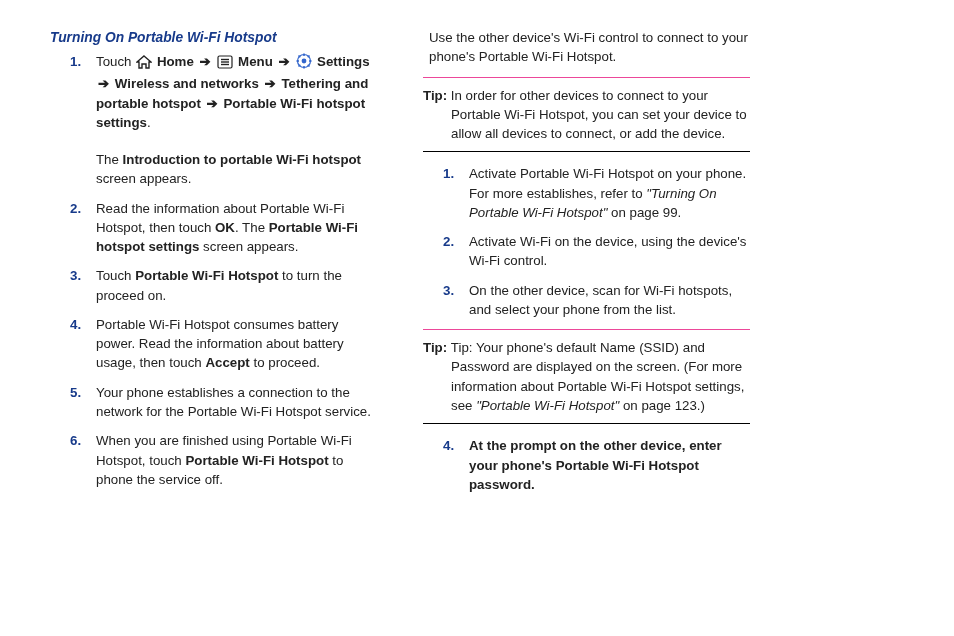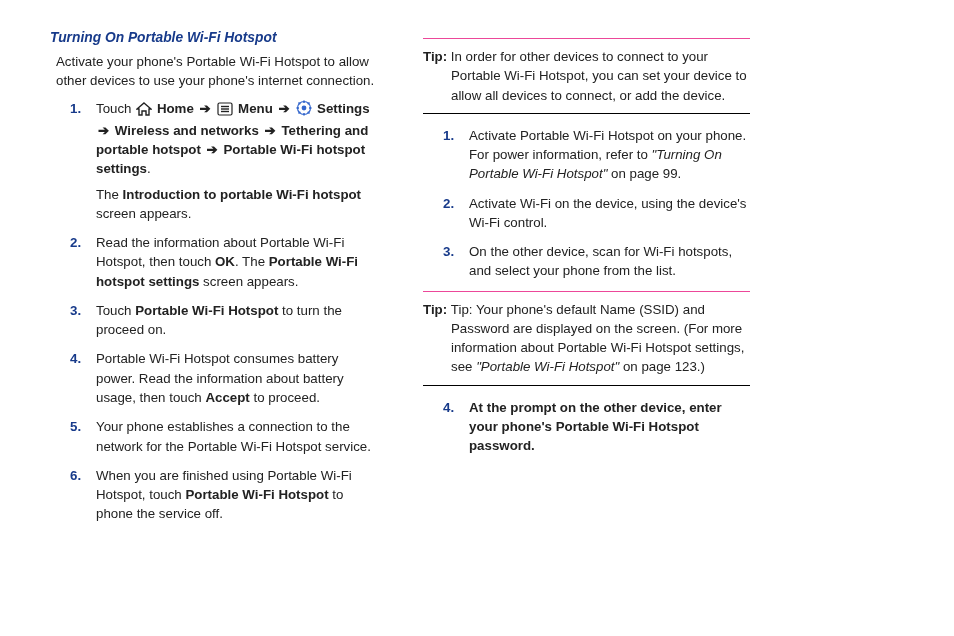"Use the other device's Wi-Fi" p.intro { html: none -> <p>Use the other device's Wi-Fi control to connect to your phone's Portable Wi-Fi Hotspot.</p> }
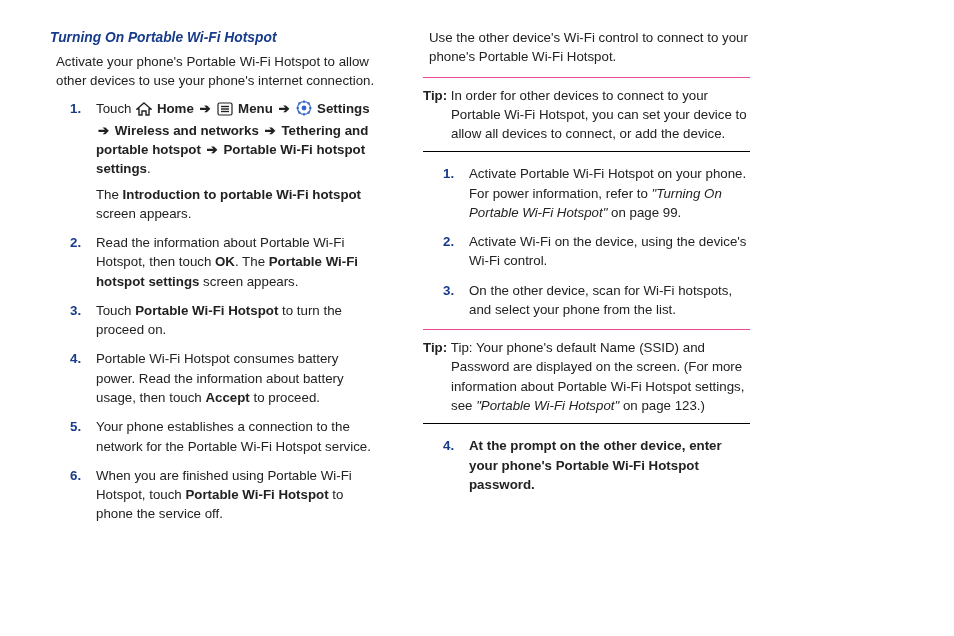"Activate your phone's Portable Wi-Fi" p.intro { html: <p>Activate your phone's Portable Wi-Fi Hotspot to allow other devices to use your phone's internet connection.</p> -> none }
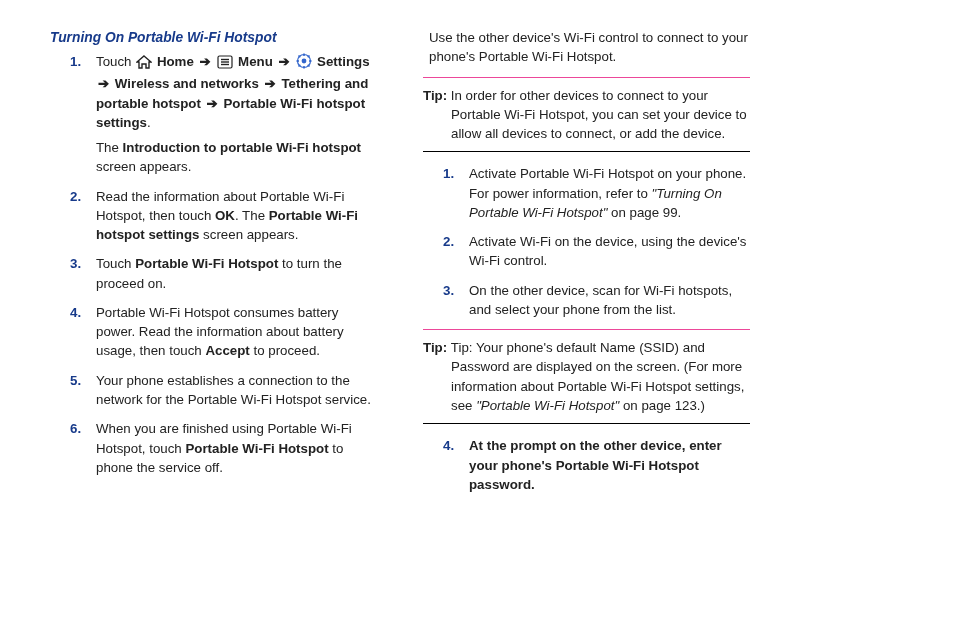"The Introduction to portable Wi-Fi" .sub { margin-top: 6px -> 18px }
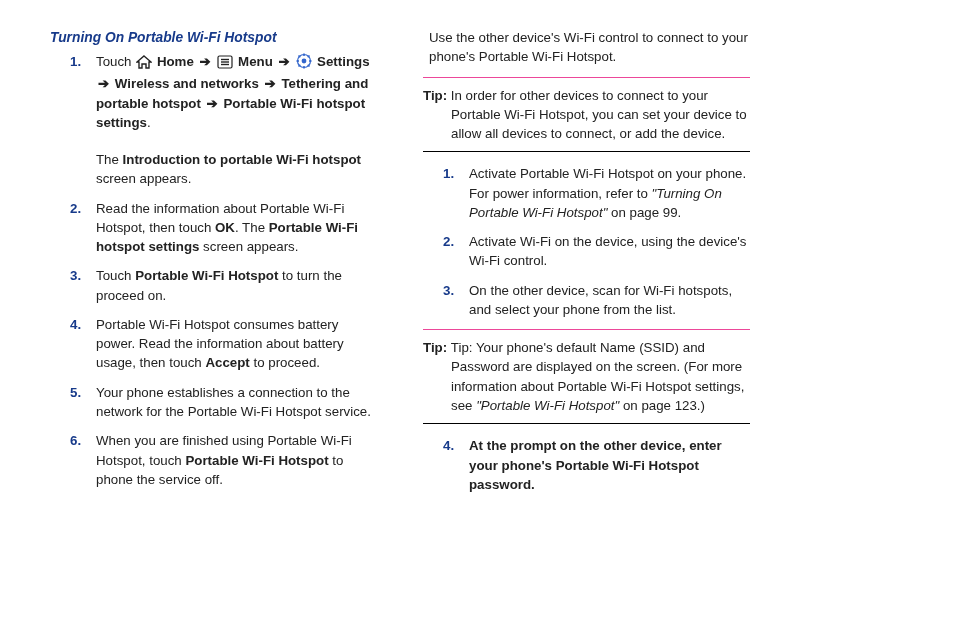"Activate Portable Wi-Fi Hotspot on" span { text: power information -> more establishes }
